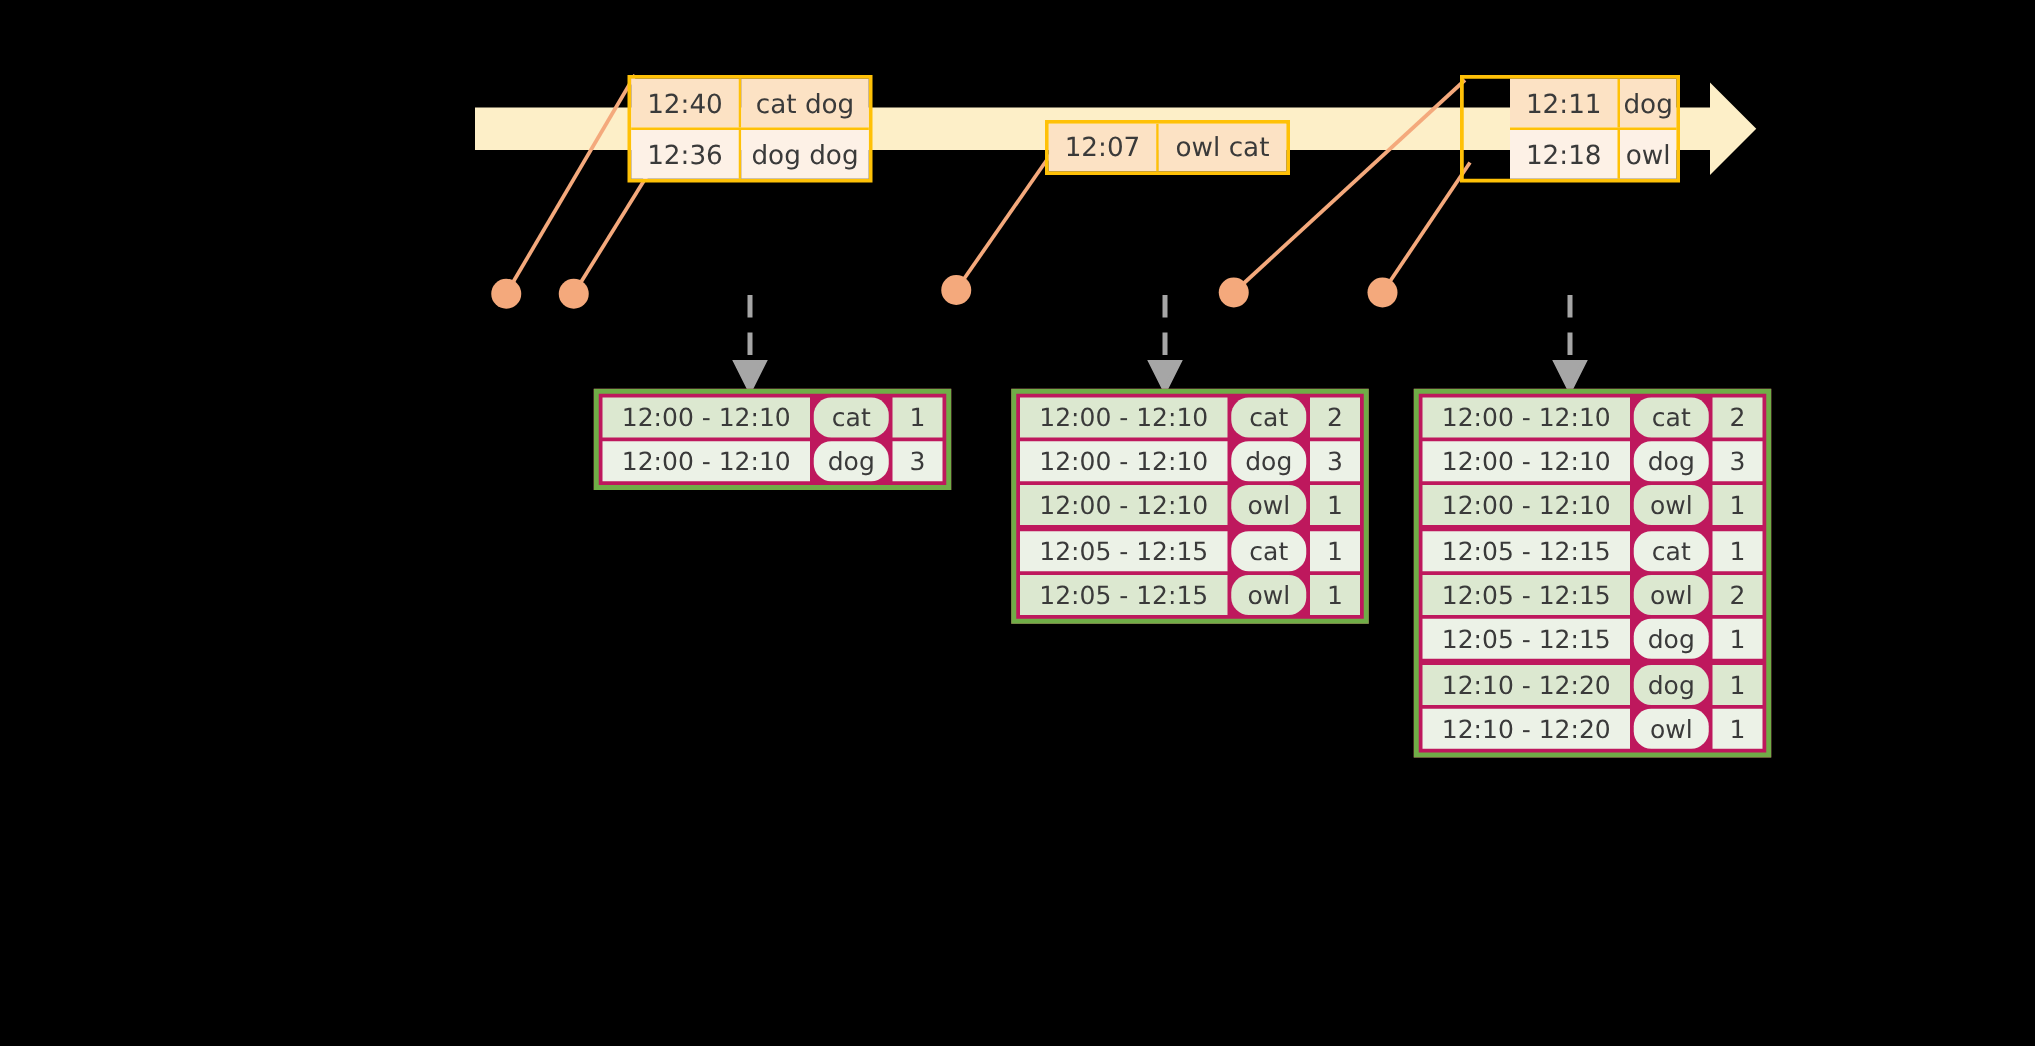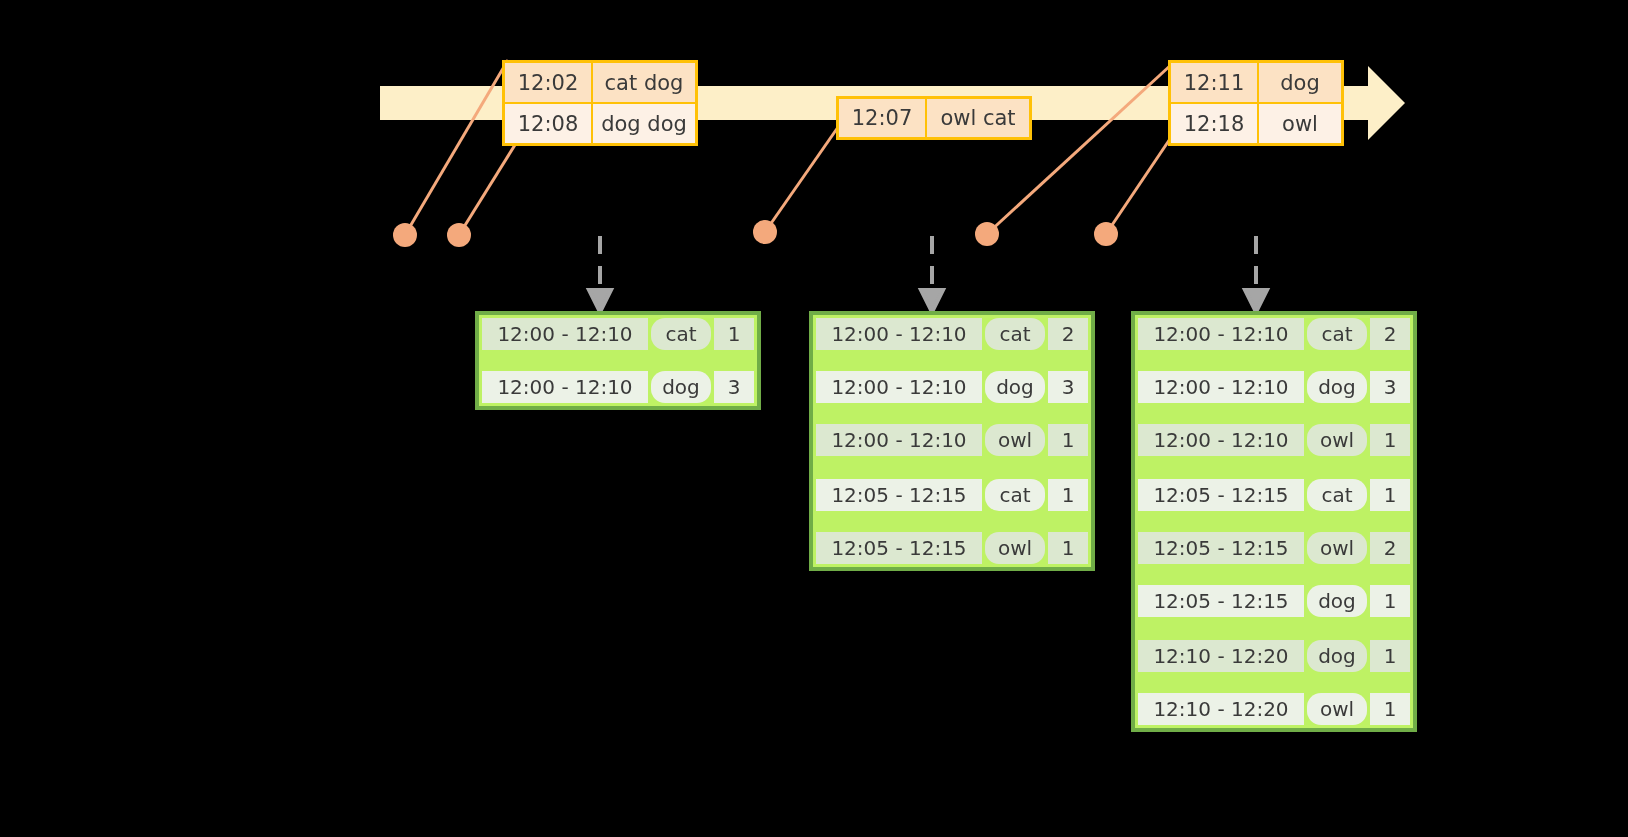"12:02" div.evt-cell { text: 12:02 -> 12:40 }
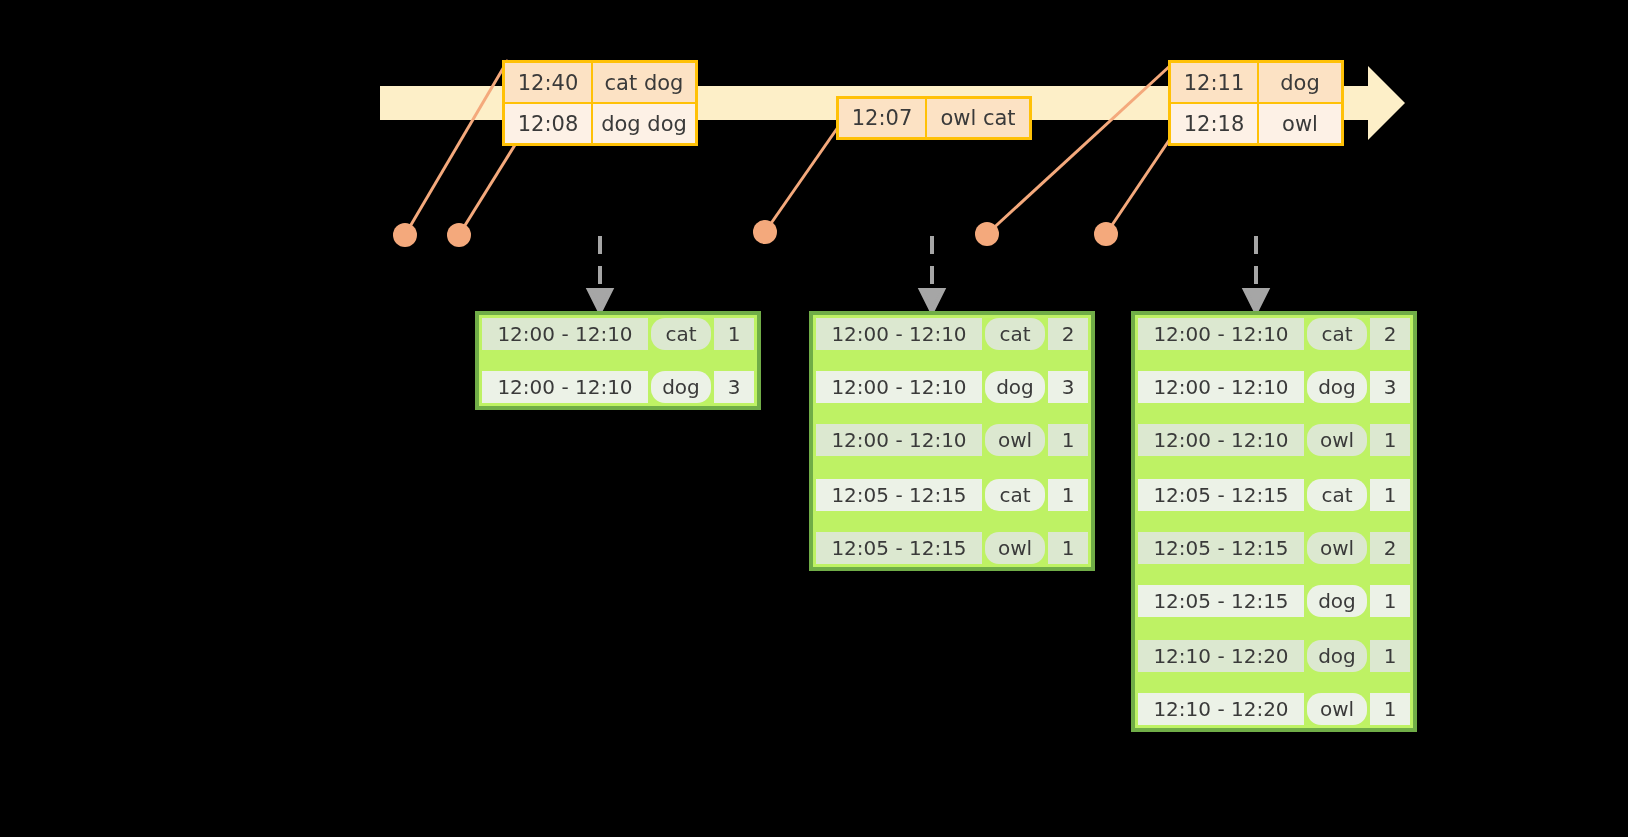"12:11" div.evt-group { padding-left: none -> 37px }
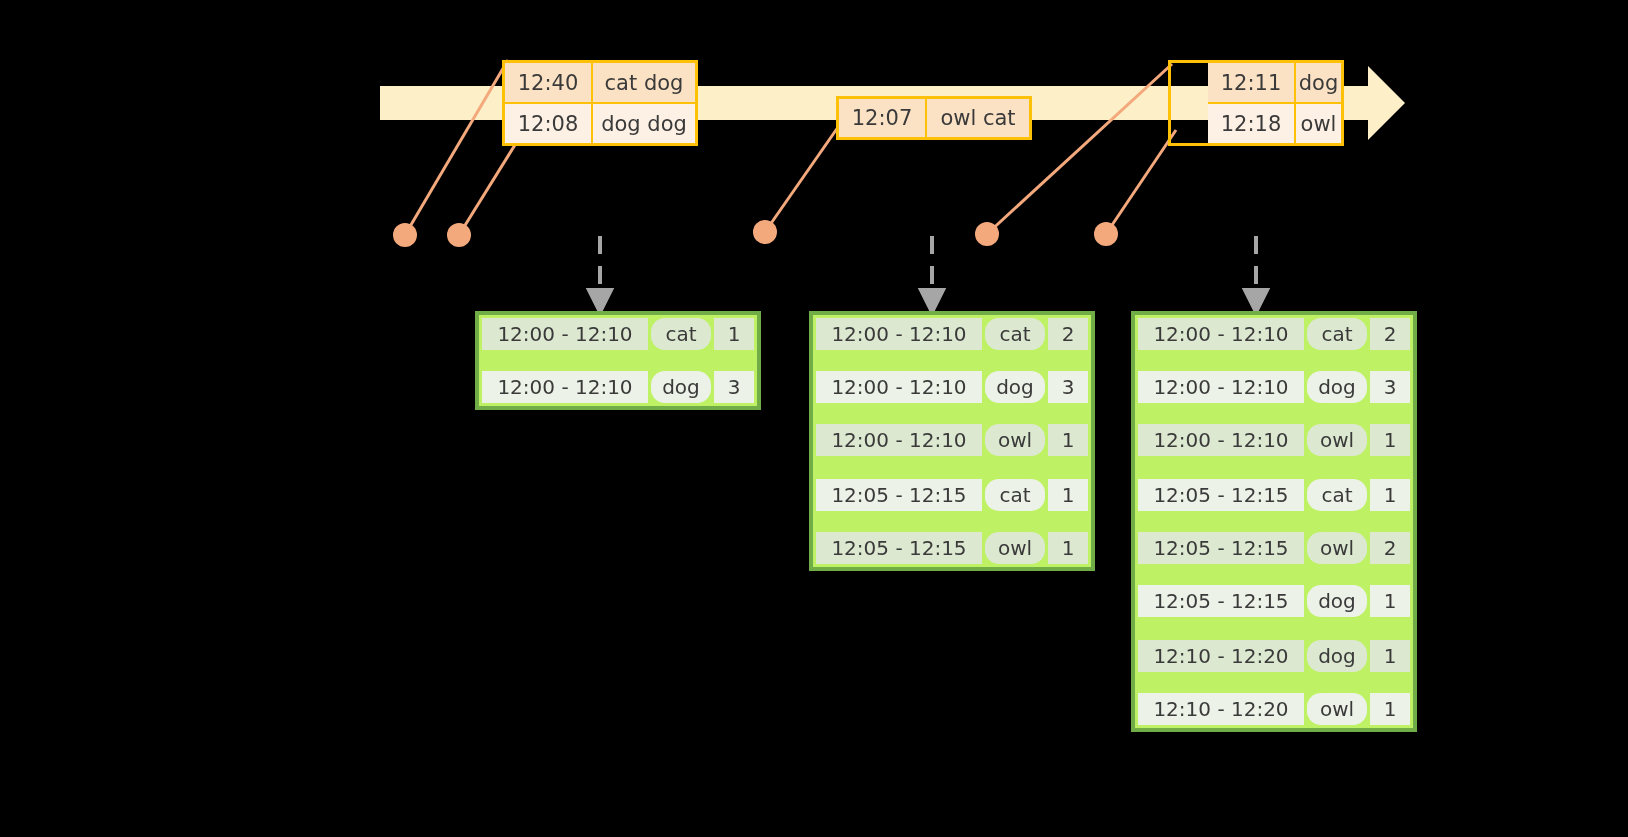"12:08" div.evt-cell { text: 12:08 -> 12:36 }
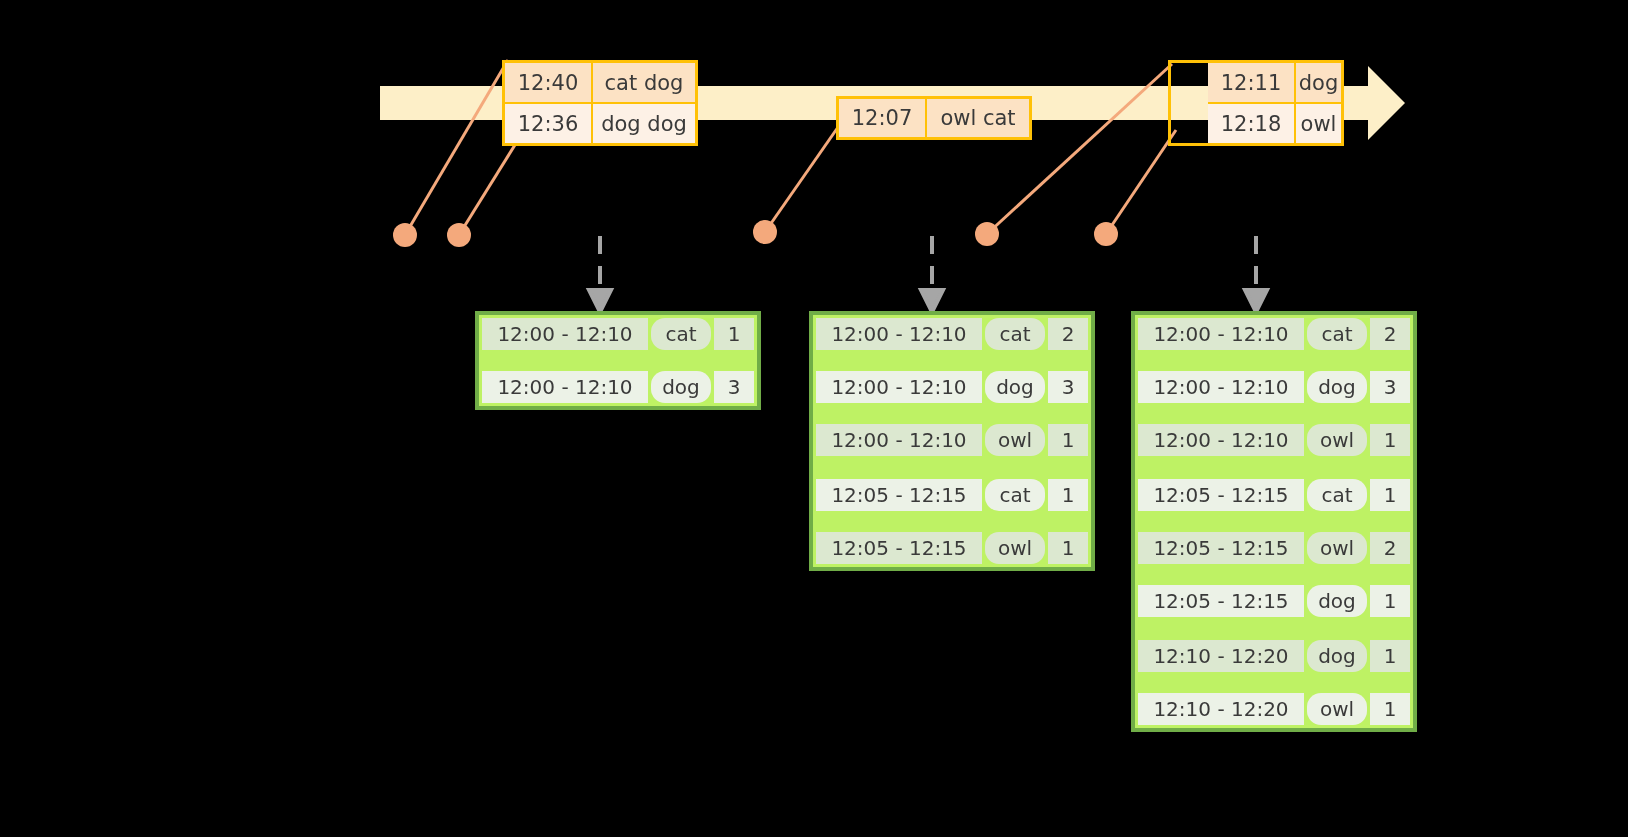"12:00 - 12:10" .tbl { background: #bef264 -> #be185d; gap: 21px -> 3px }
